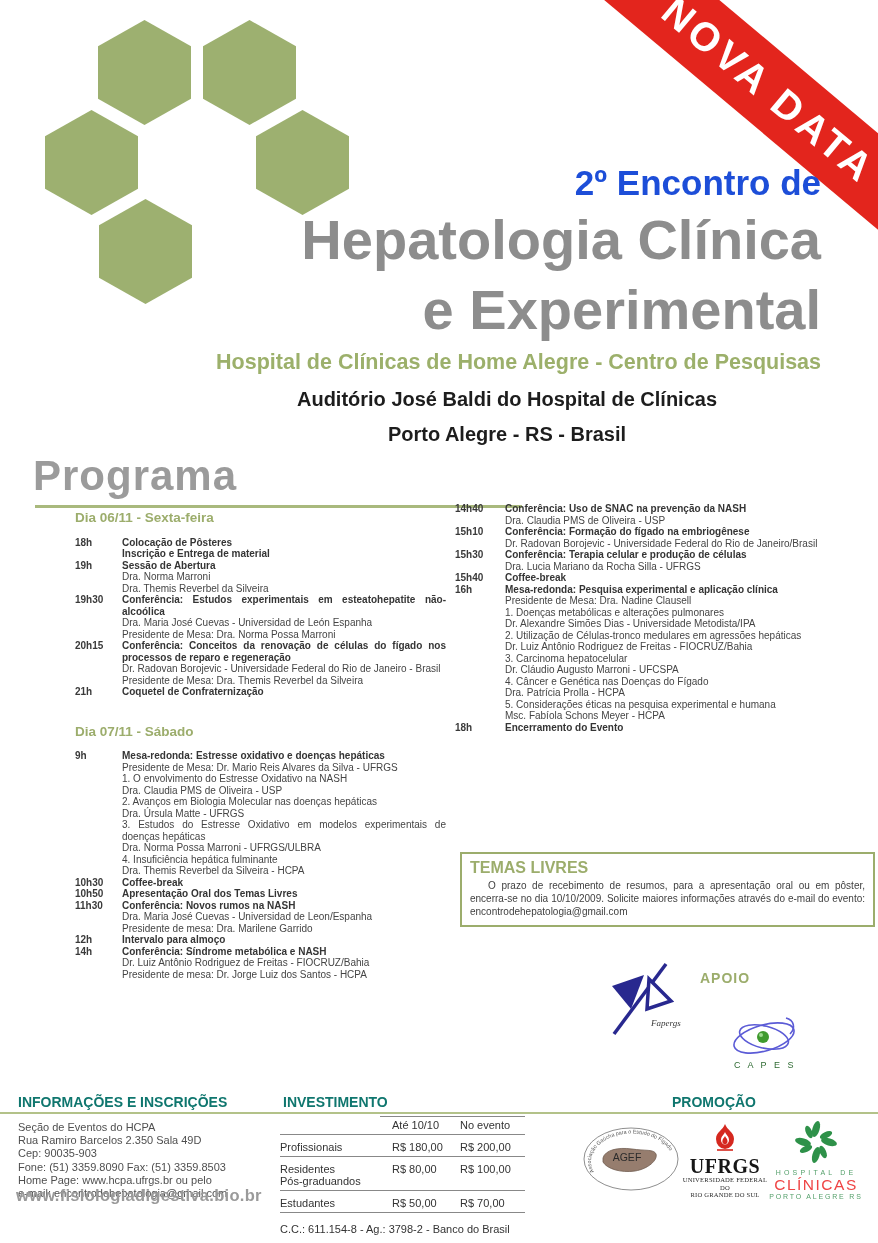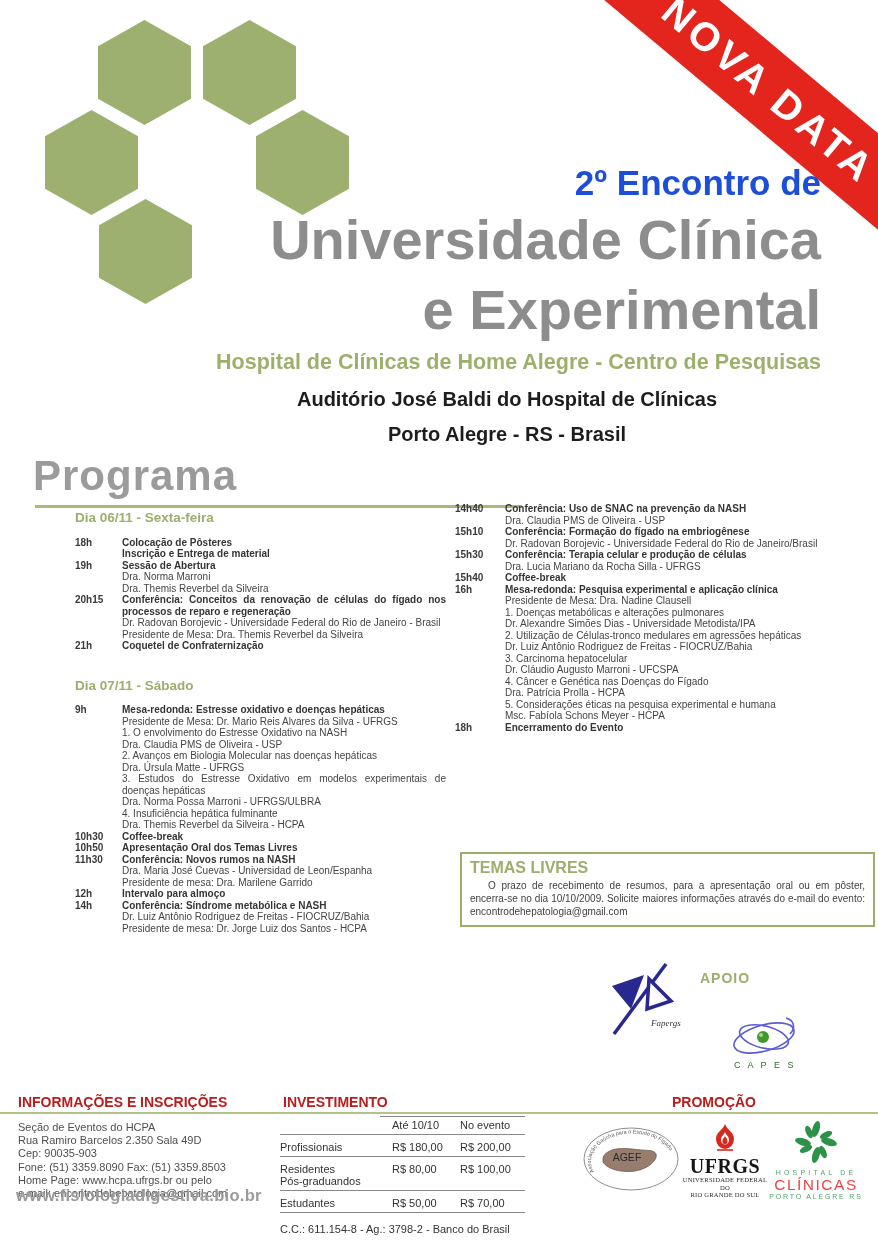"Universidade Clínica" div.title1 { text: Universidade -> Hepatologia }
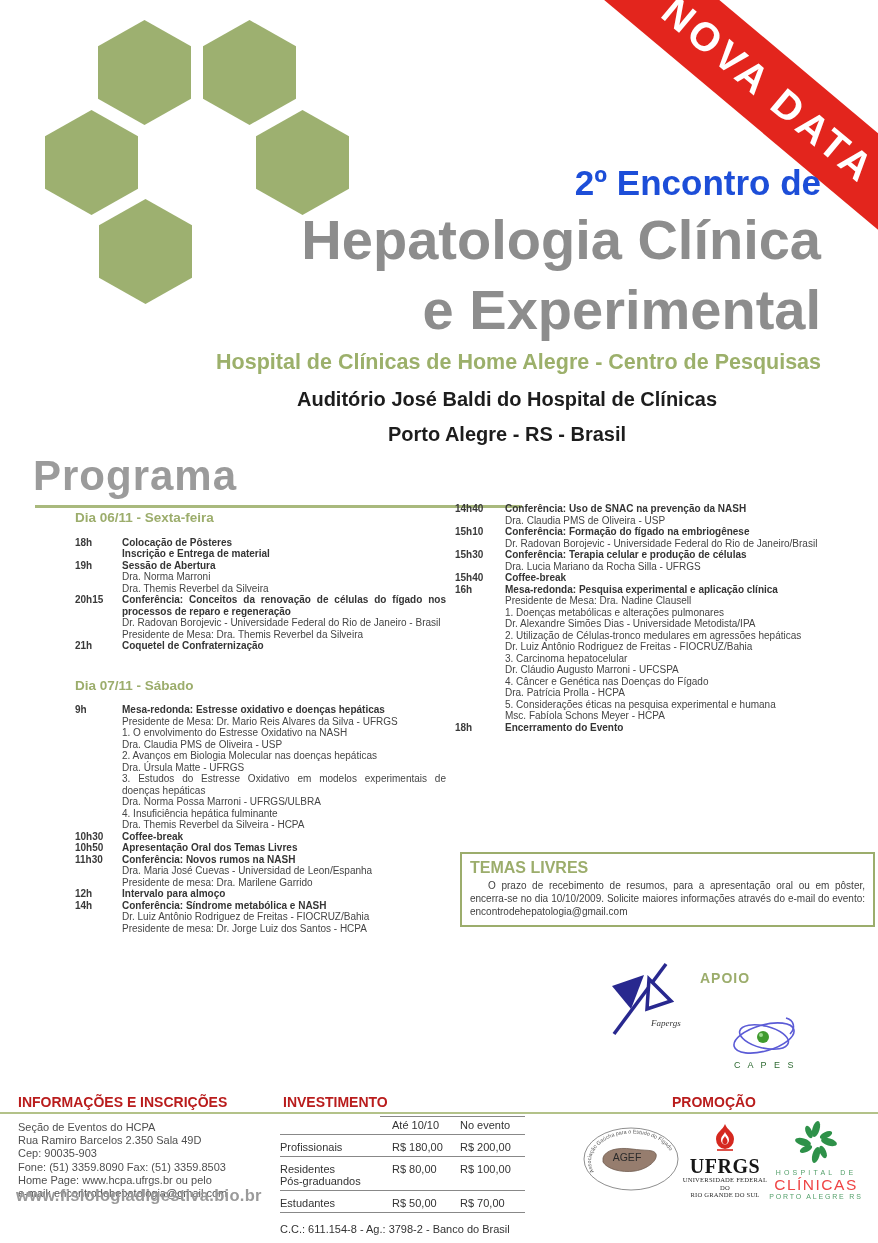"19h30" div.prog-item { html: none -> <div> <div>19h30</div> <div> <div>Conferência: Estudos experimentais em esteatohepatite não-alcoólica</div> <div>Dra. Maria José Cuevas - Universidad de León Espanha</div> <div>Presidente de Mesa: Dra. Norma Possa Marroni</div> </div> </div> }
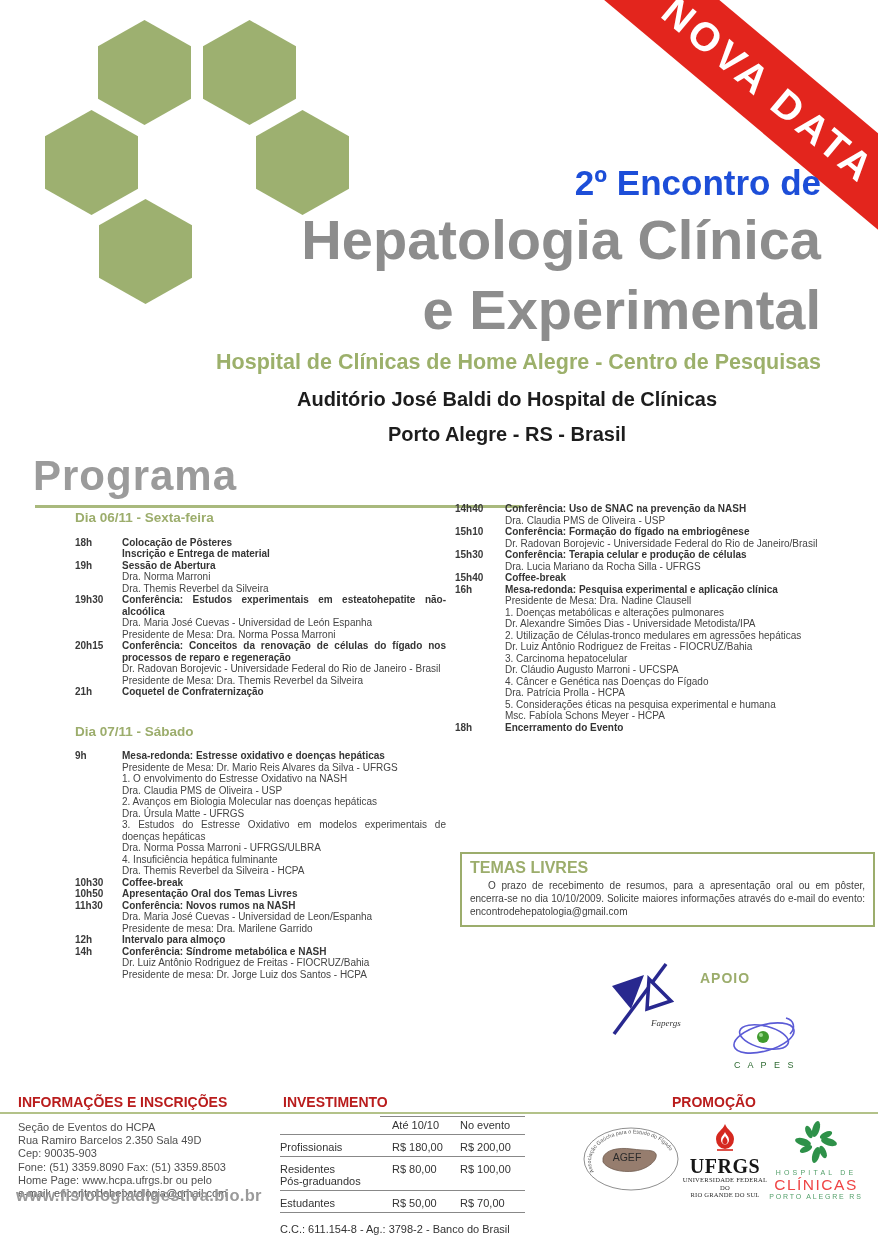"INFORMAÇÕES E INSCRIÇÕES" .footer-heading { color: #b91c1c -> #0f766e }
